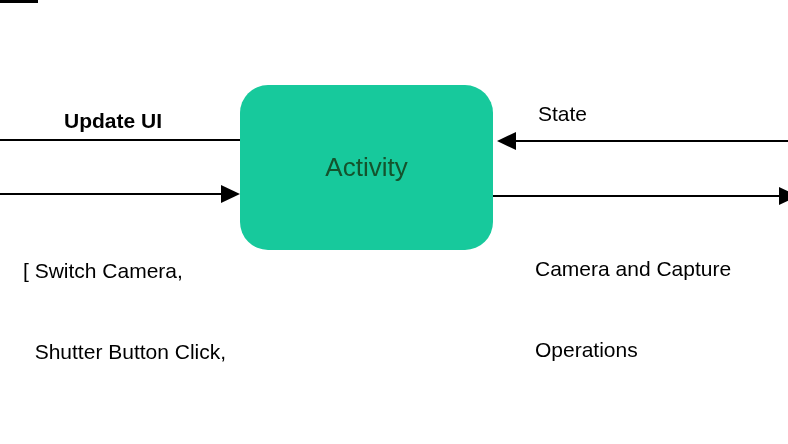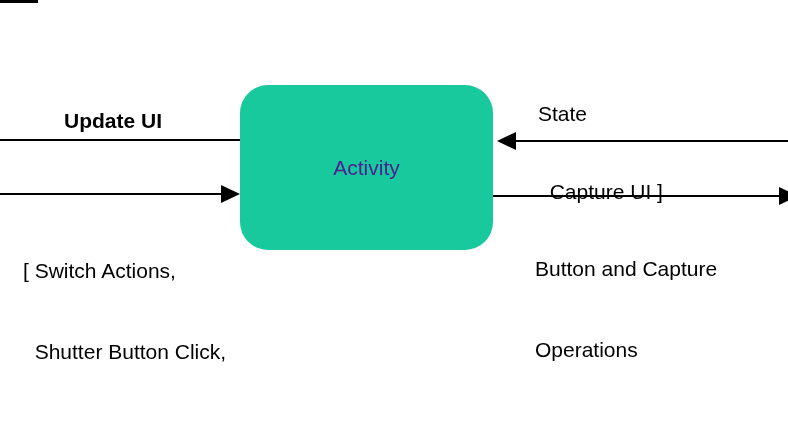"Activity" .activity-box span { color: #4c1d95 -> #14532d; font-size: 21px -> 26px }
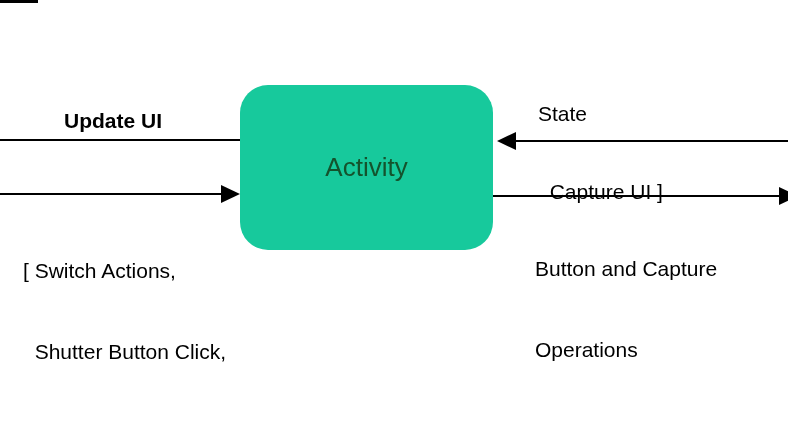"Capture UI ]" div { html: <div> Capture UI ]</div> -> none }
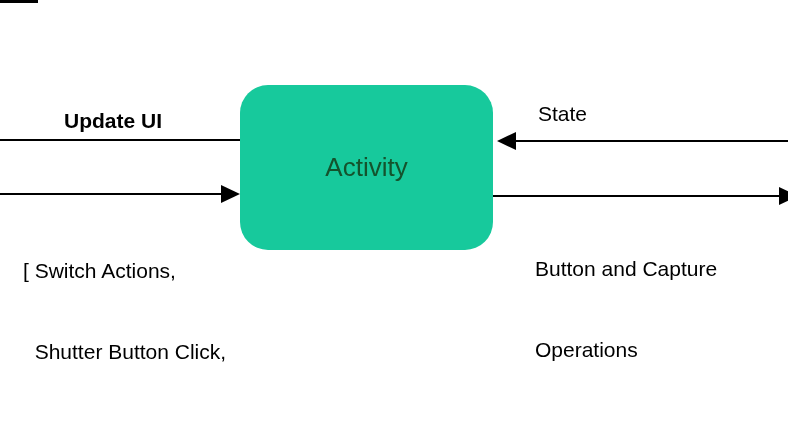"[ Switch Actions," div { text: Actions -> Camera }
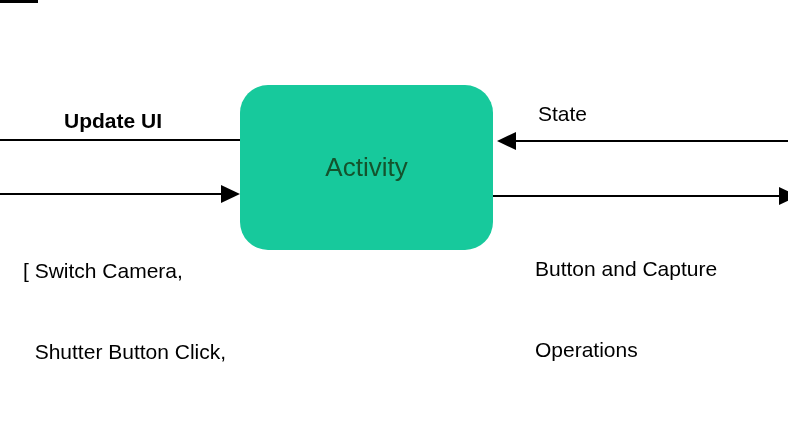"Button and Capture" div.bold { text: Button -> Camera }
